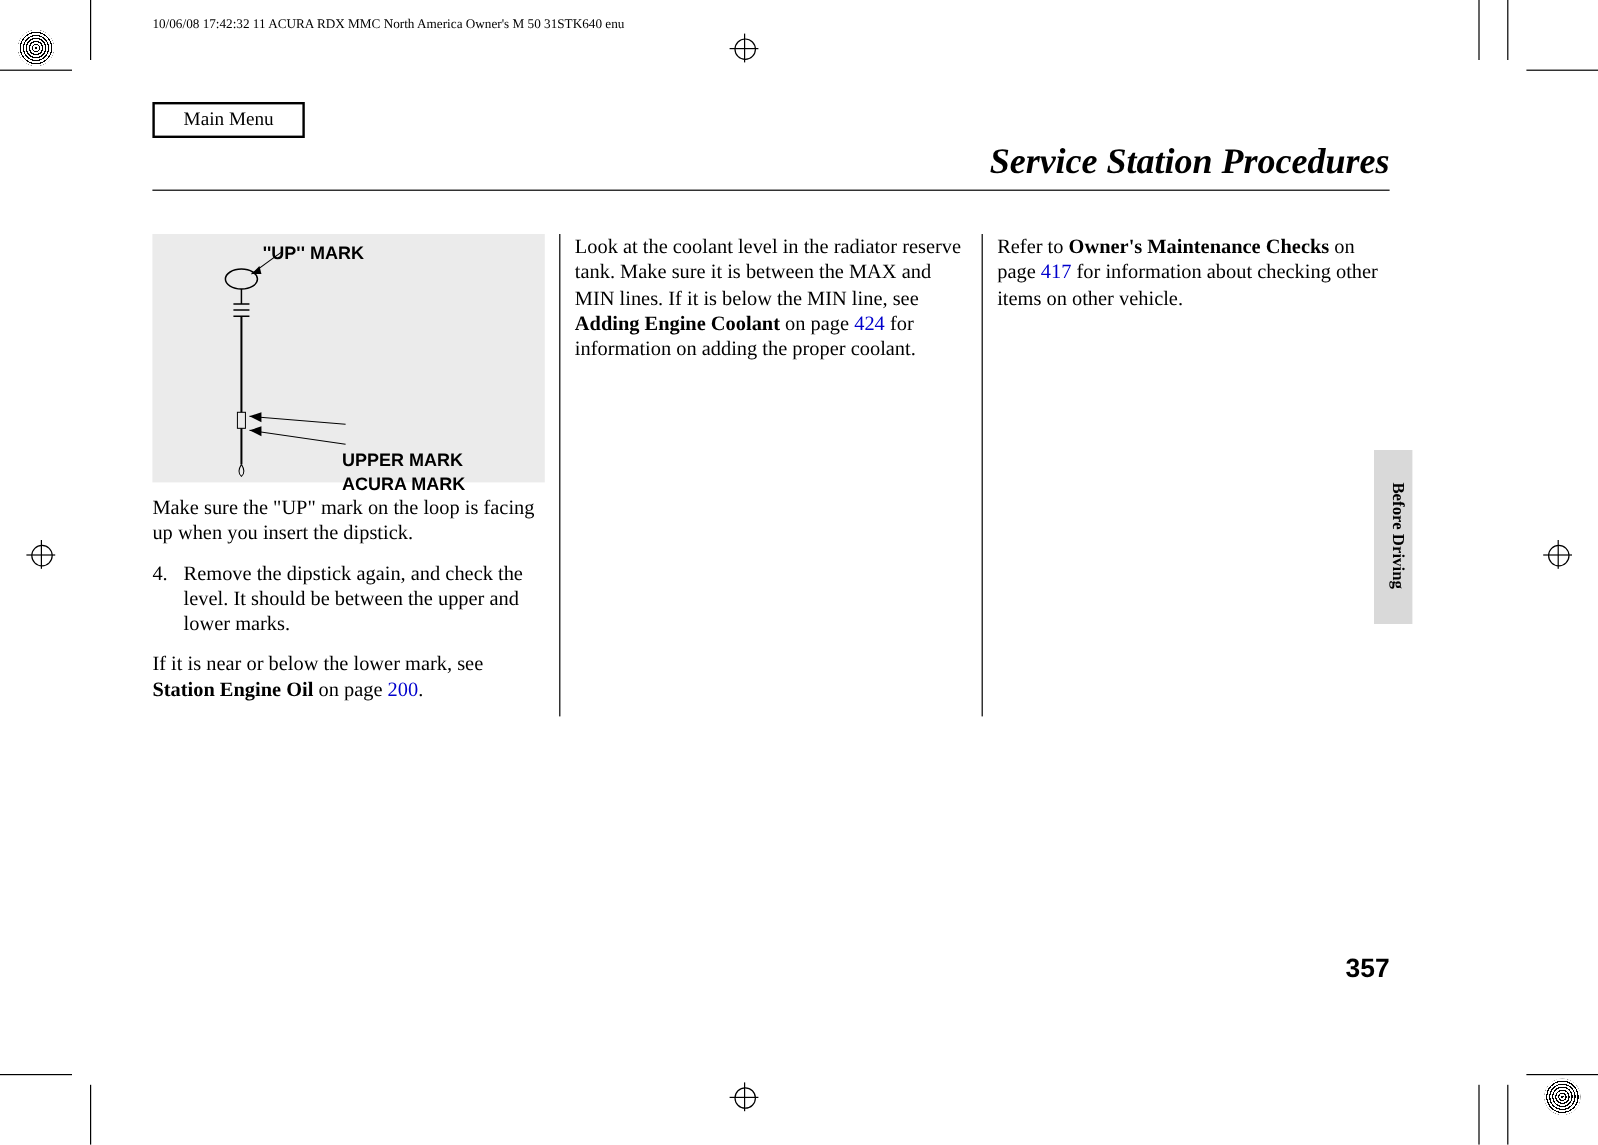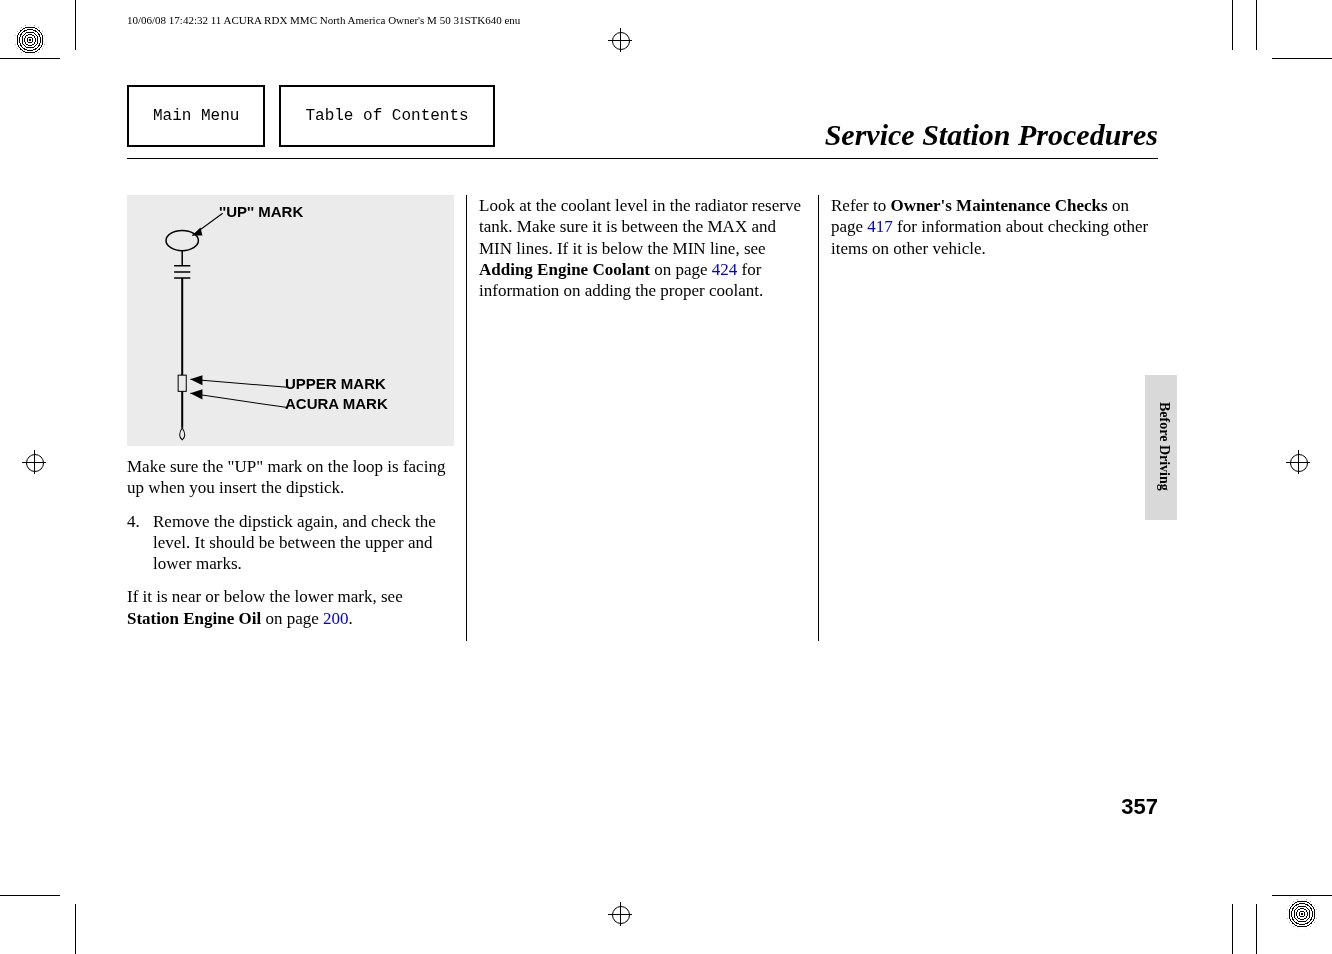"Main Menu" .nav-btn { font-family: Liberation Mono, monospace -> Liberation Serif, serif; padding: 20px 24px -> 4px 24px }
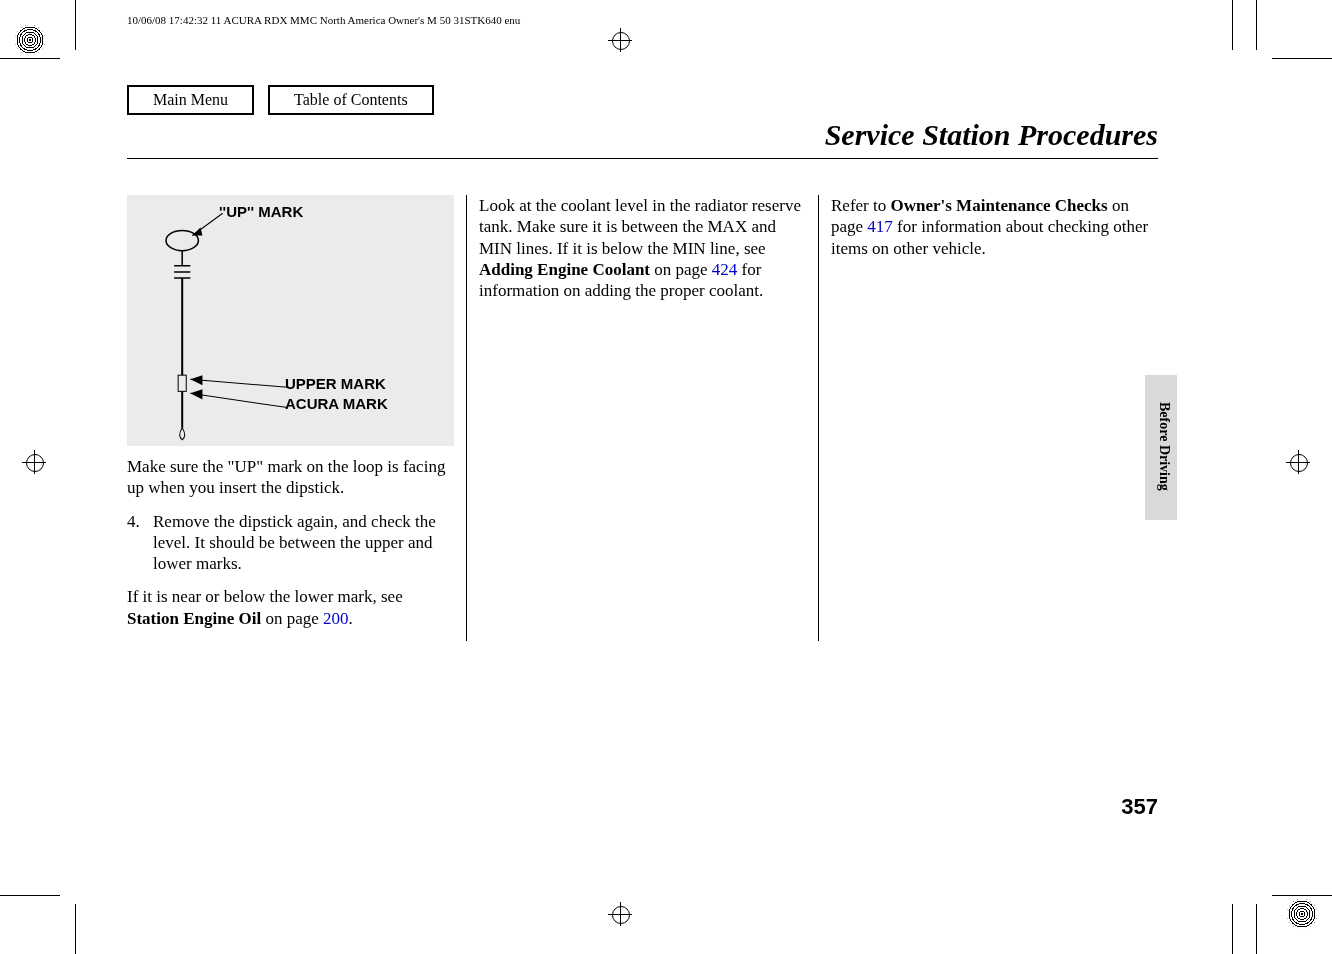"Table of Contents" button.nav-btn { html: <button>Table of Contents</button> -> none }
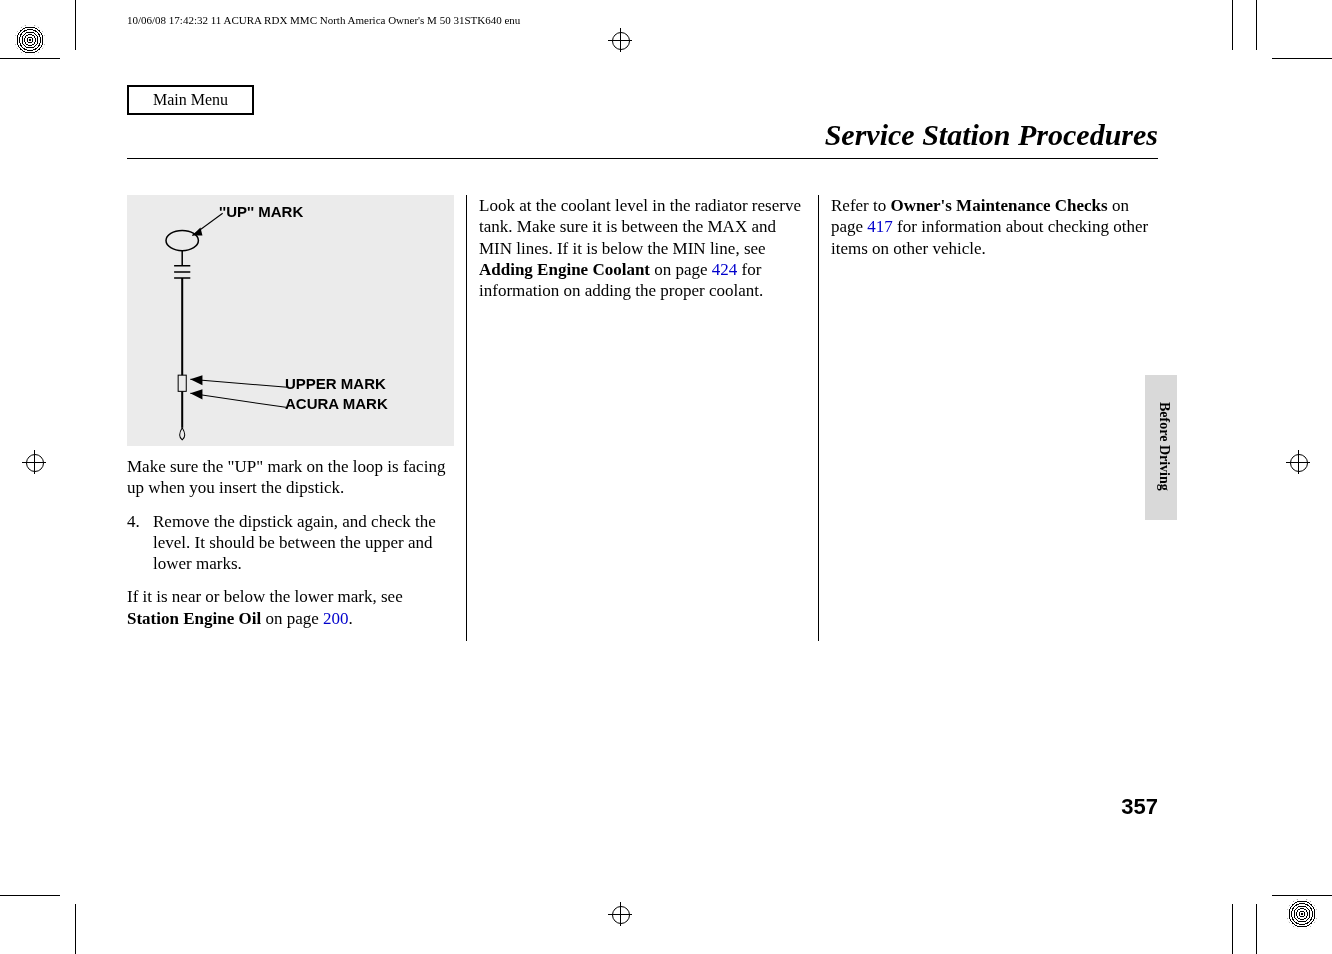"''UP'' MARK" .fig1 { height: 251px -> 207px }
